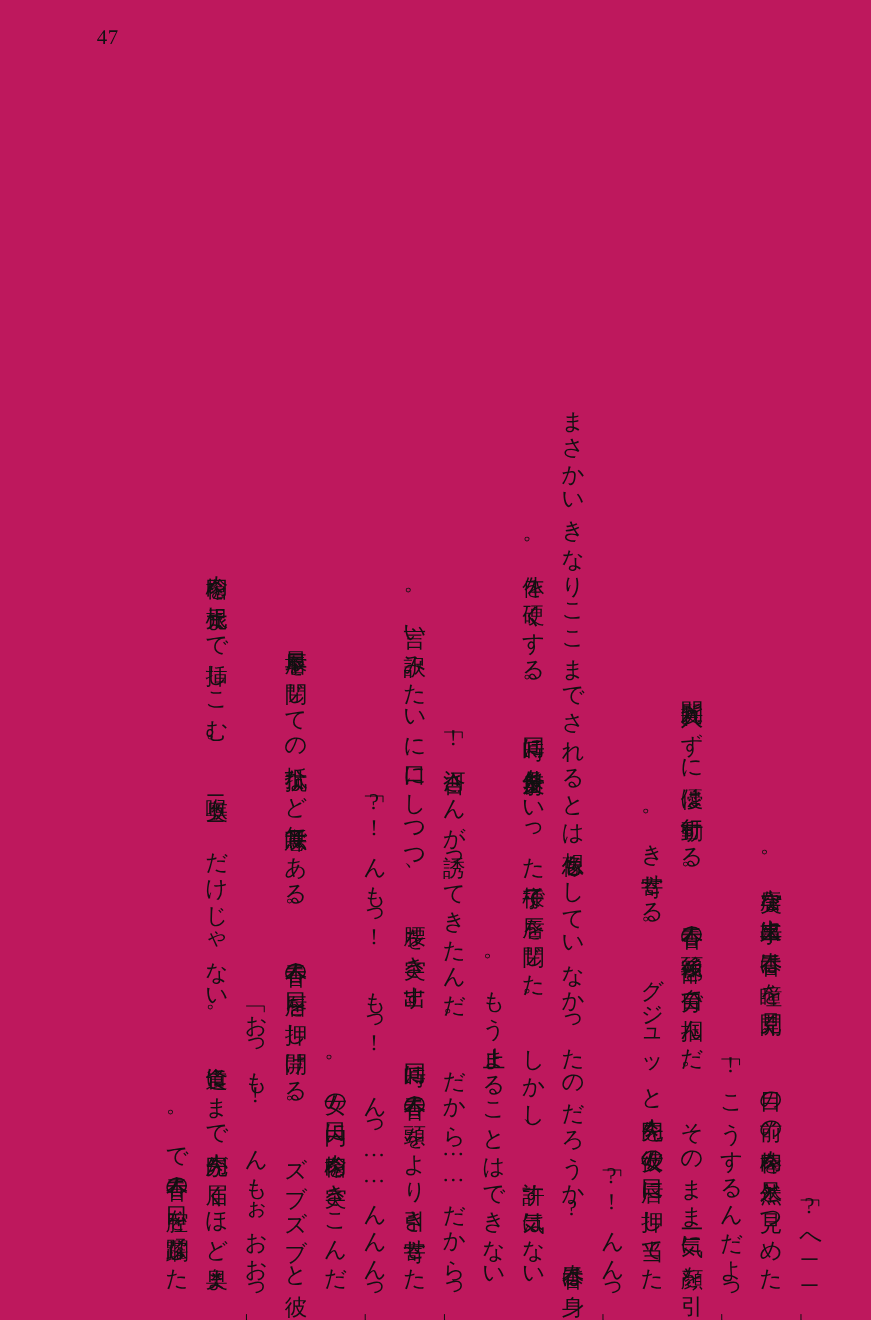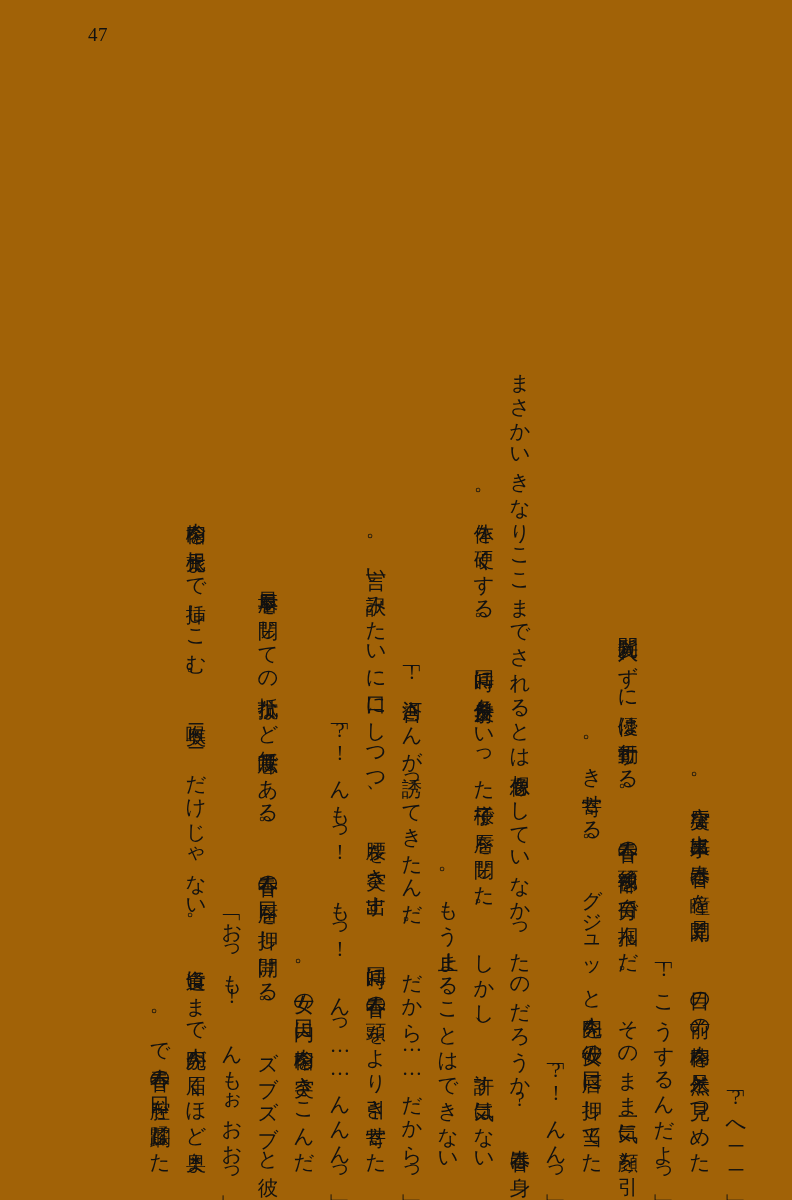"47" .page { background: #a16207 -> #be185d }
